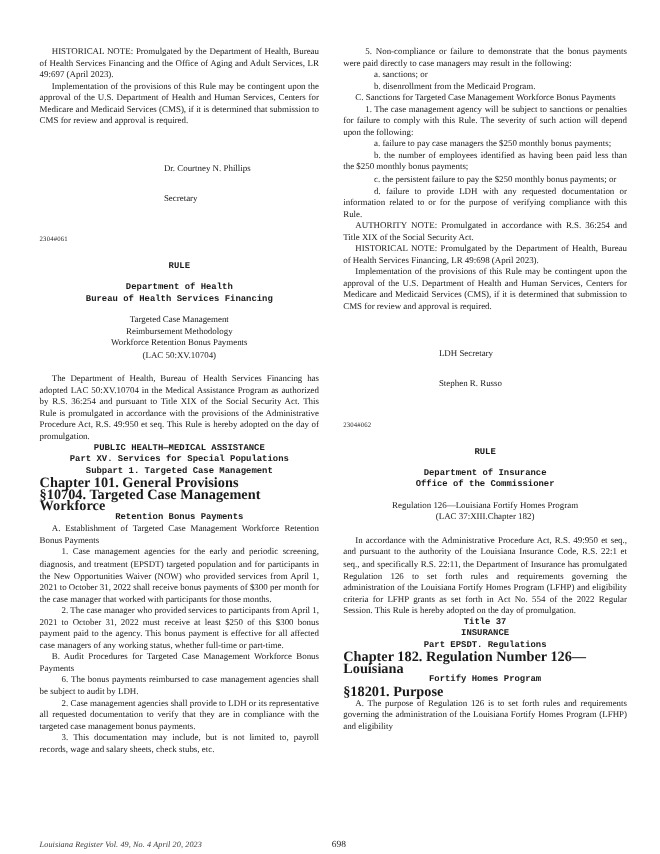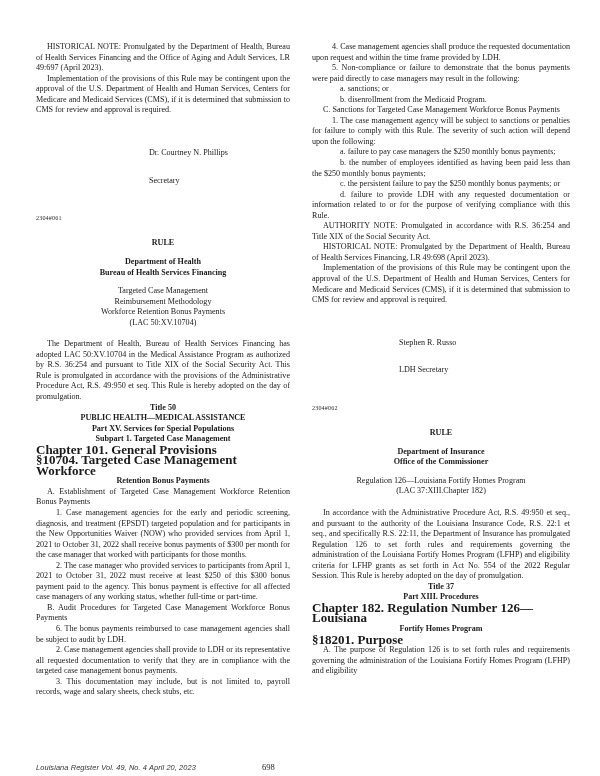"4. Case management agencies shall" p.ind2 { html: <p>4. Case management agencies shall produce the requested documentation upon request and within the time frame provided by LDH.</p> -> none }
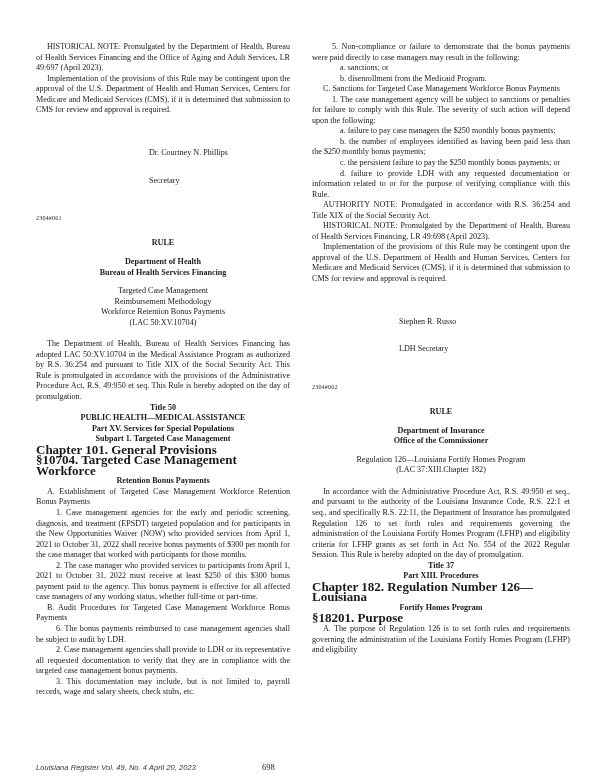"RULE" .b { font-family: none -> Liberation Mono, monospace }
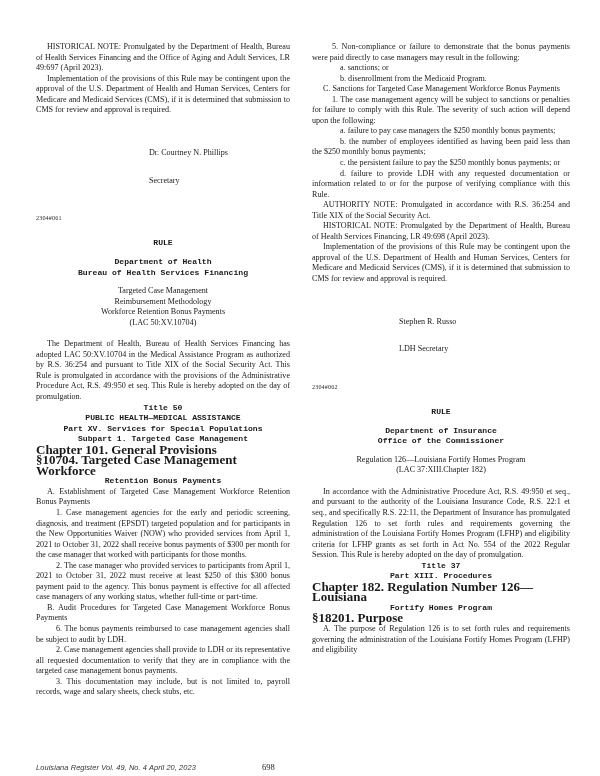"Stephen R. Russo" p.sig { order: before "LDH Secretary" -> after "LDH Secretary" }
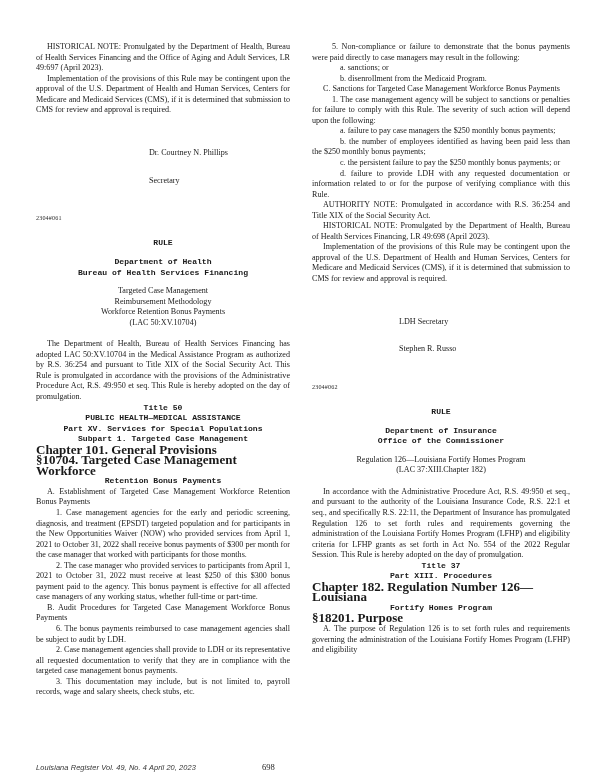"Title 50" p.ctr { html: <p>Title 50</p> -> none }
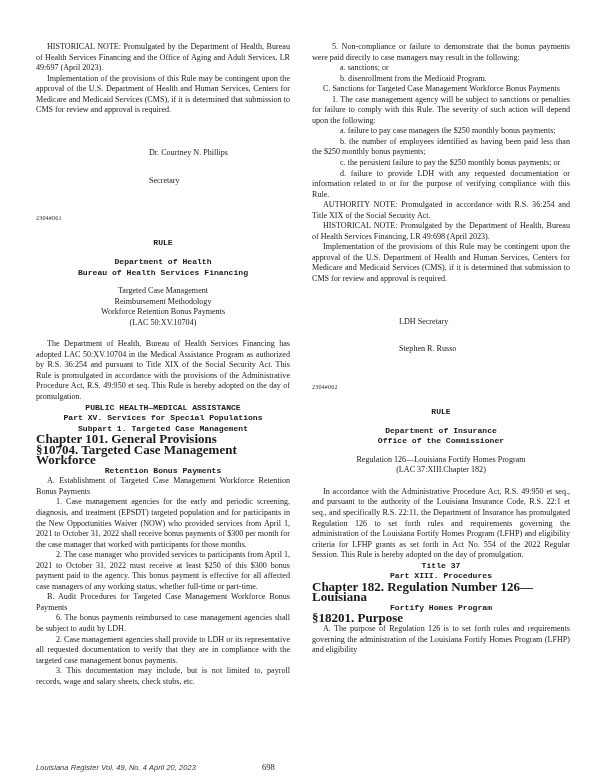"INSURANCE" p.ctr { html: none -> <p>INSURANCE</p> }
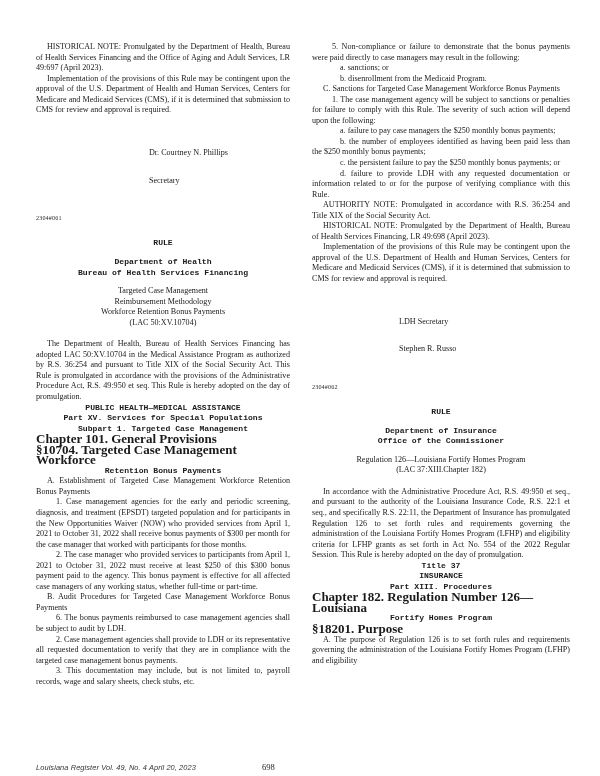"Part XIII. Procedures" p.ctr { text: XIII.  Procedures -> EPSDT.  Regulations }
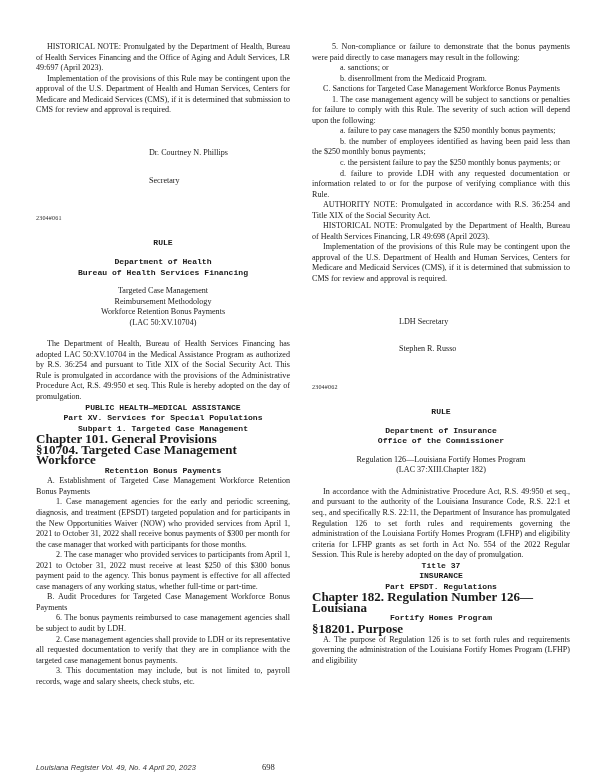"Louisiana Register Vol. 49, No." .footer-left { font-family: Liberation Sans, sans-serif -> Liberation Serif, serif }
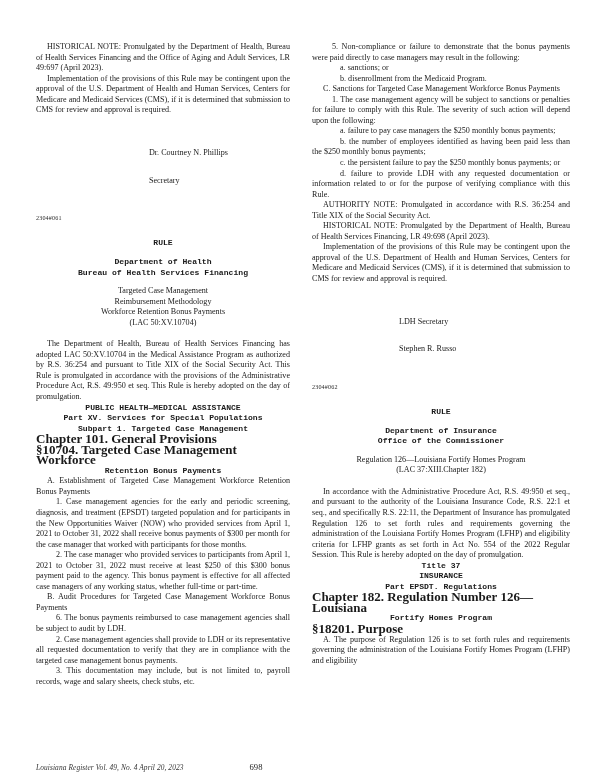"698" .footer-page { margin-left: 66px -> 118px }
